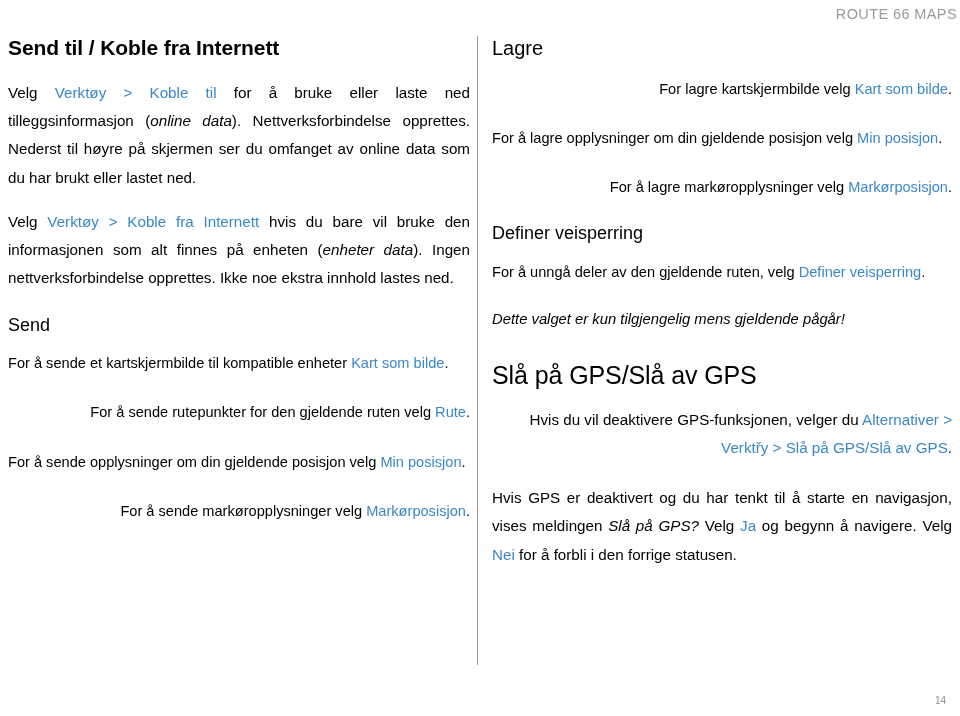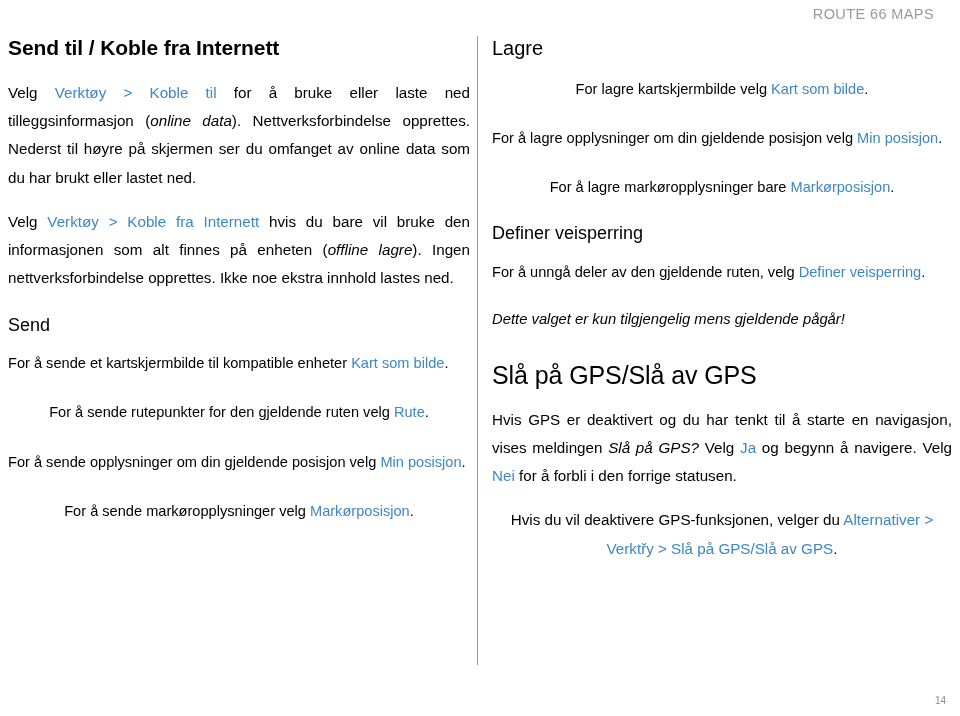"ROUTE 66 MAPS" .page-header { padding-right: 26px -> 3px }
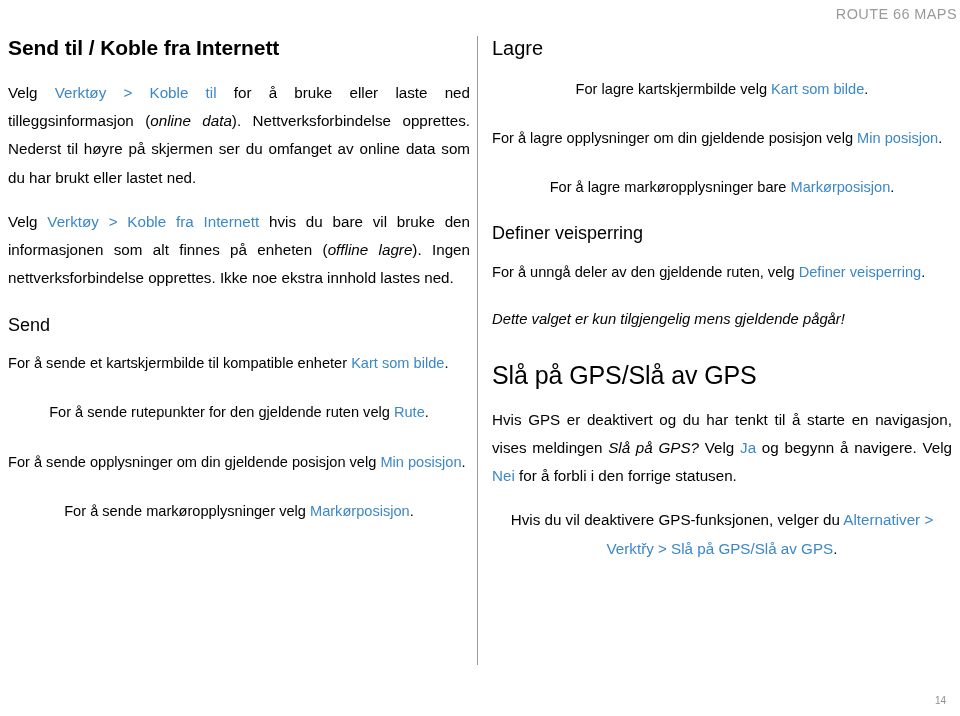"For lagre kartskjermbilde velg Kart" p.body.left { text-align: center -> right }
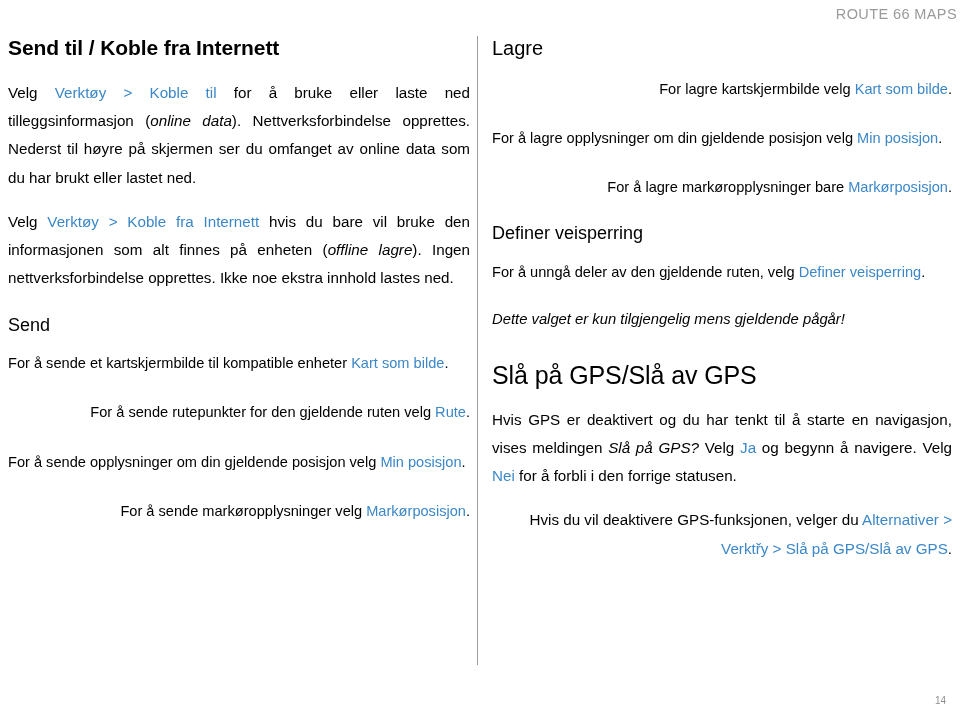"For å lagre markøropplysninger bare" span { text: bare -> velg }
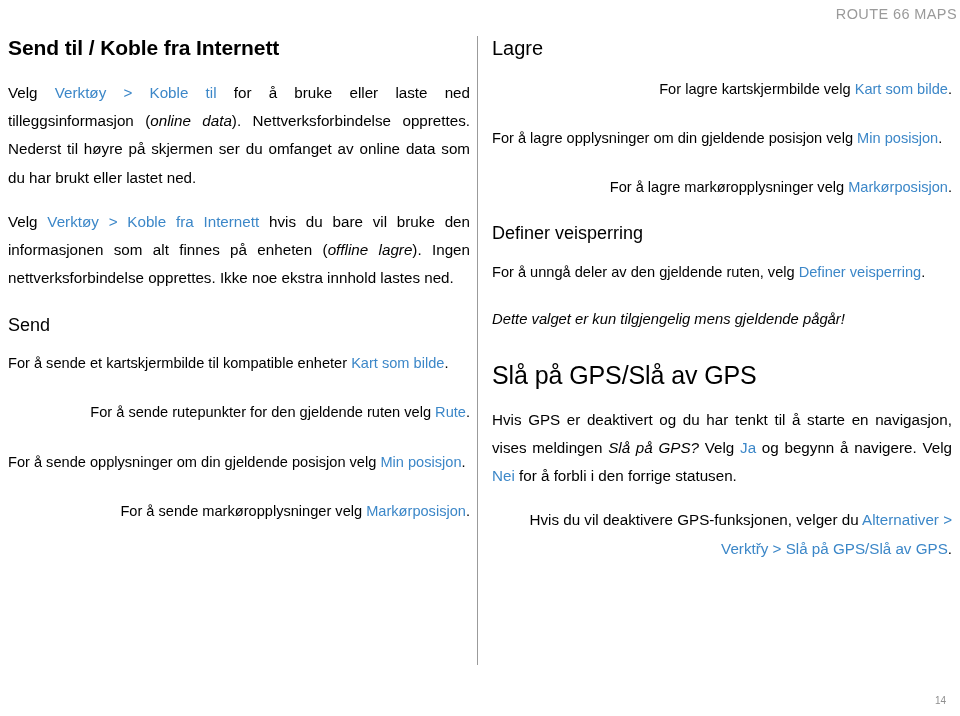"offline lagre" span.it { text: offline lagre -> enheter data }
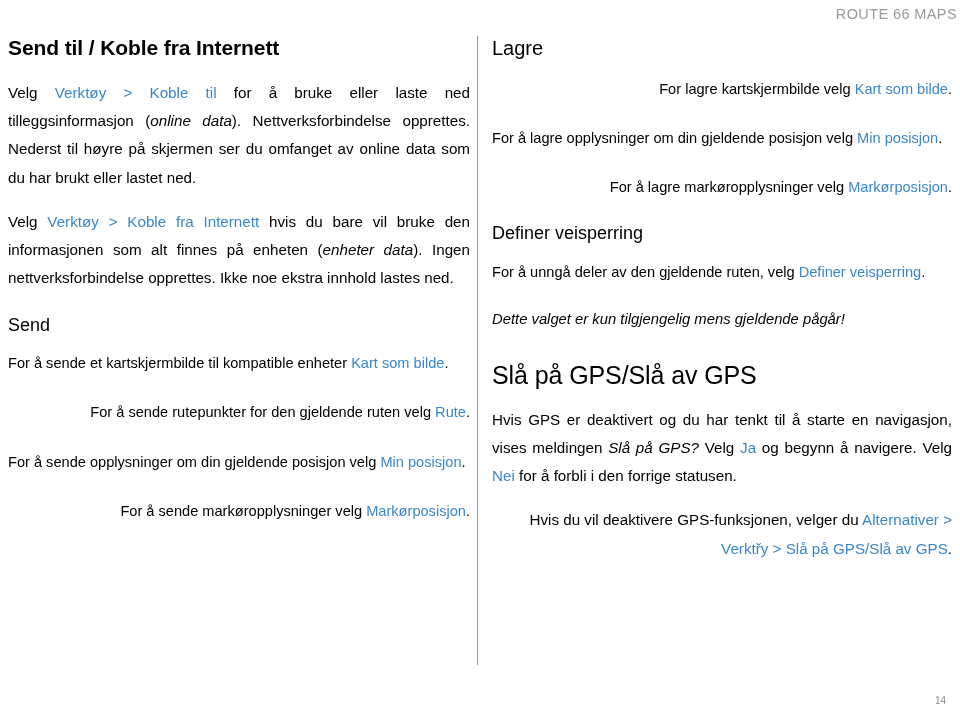"Hvis GPS er deaktivert og" p.body { order: before "Hvis du vil deaktivere GPS-funksjonen," -> after "Hvis du vil deaktivere GPS-funksjonen," }
